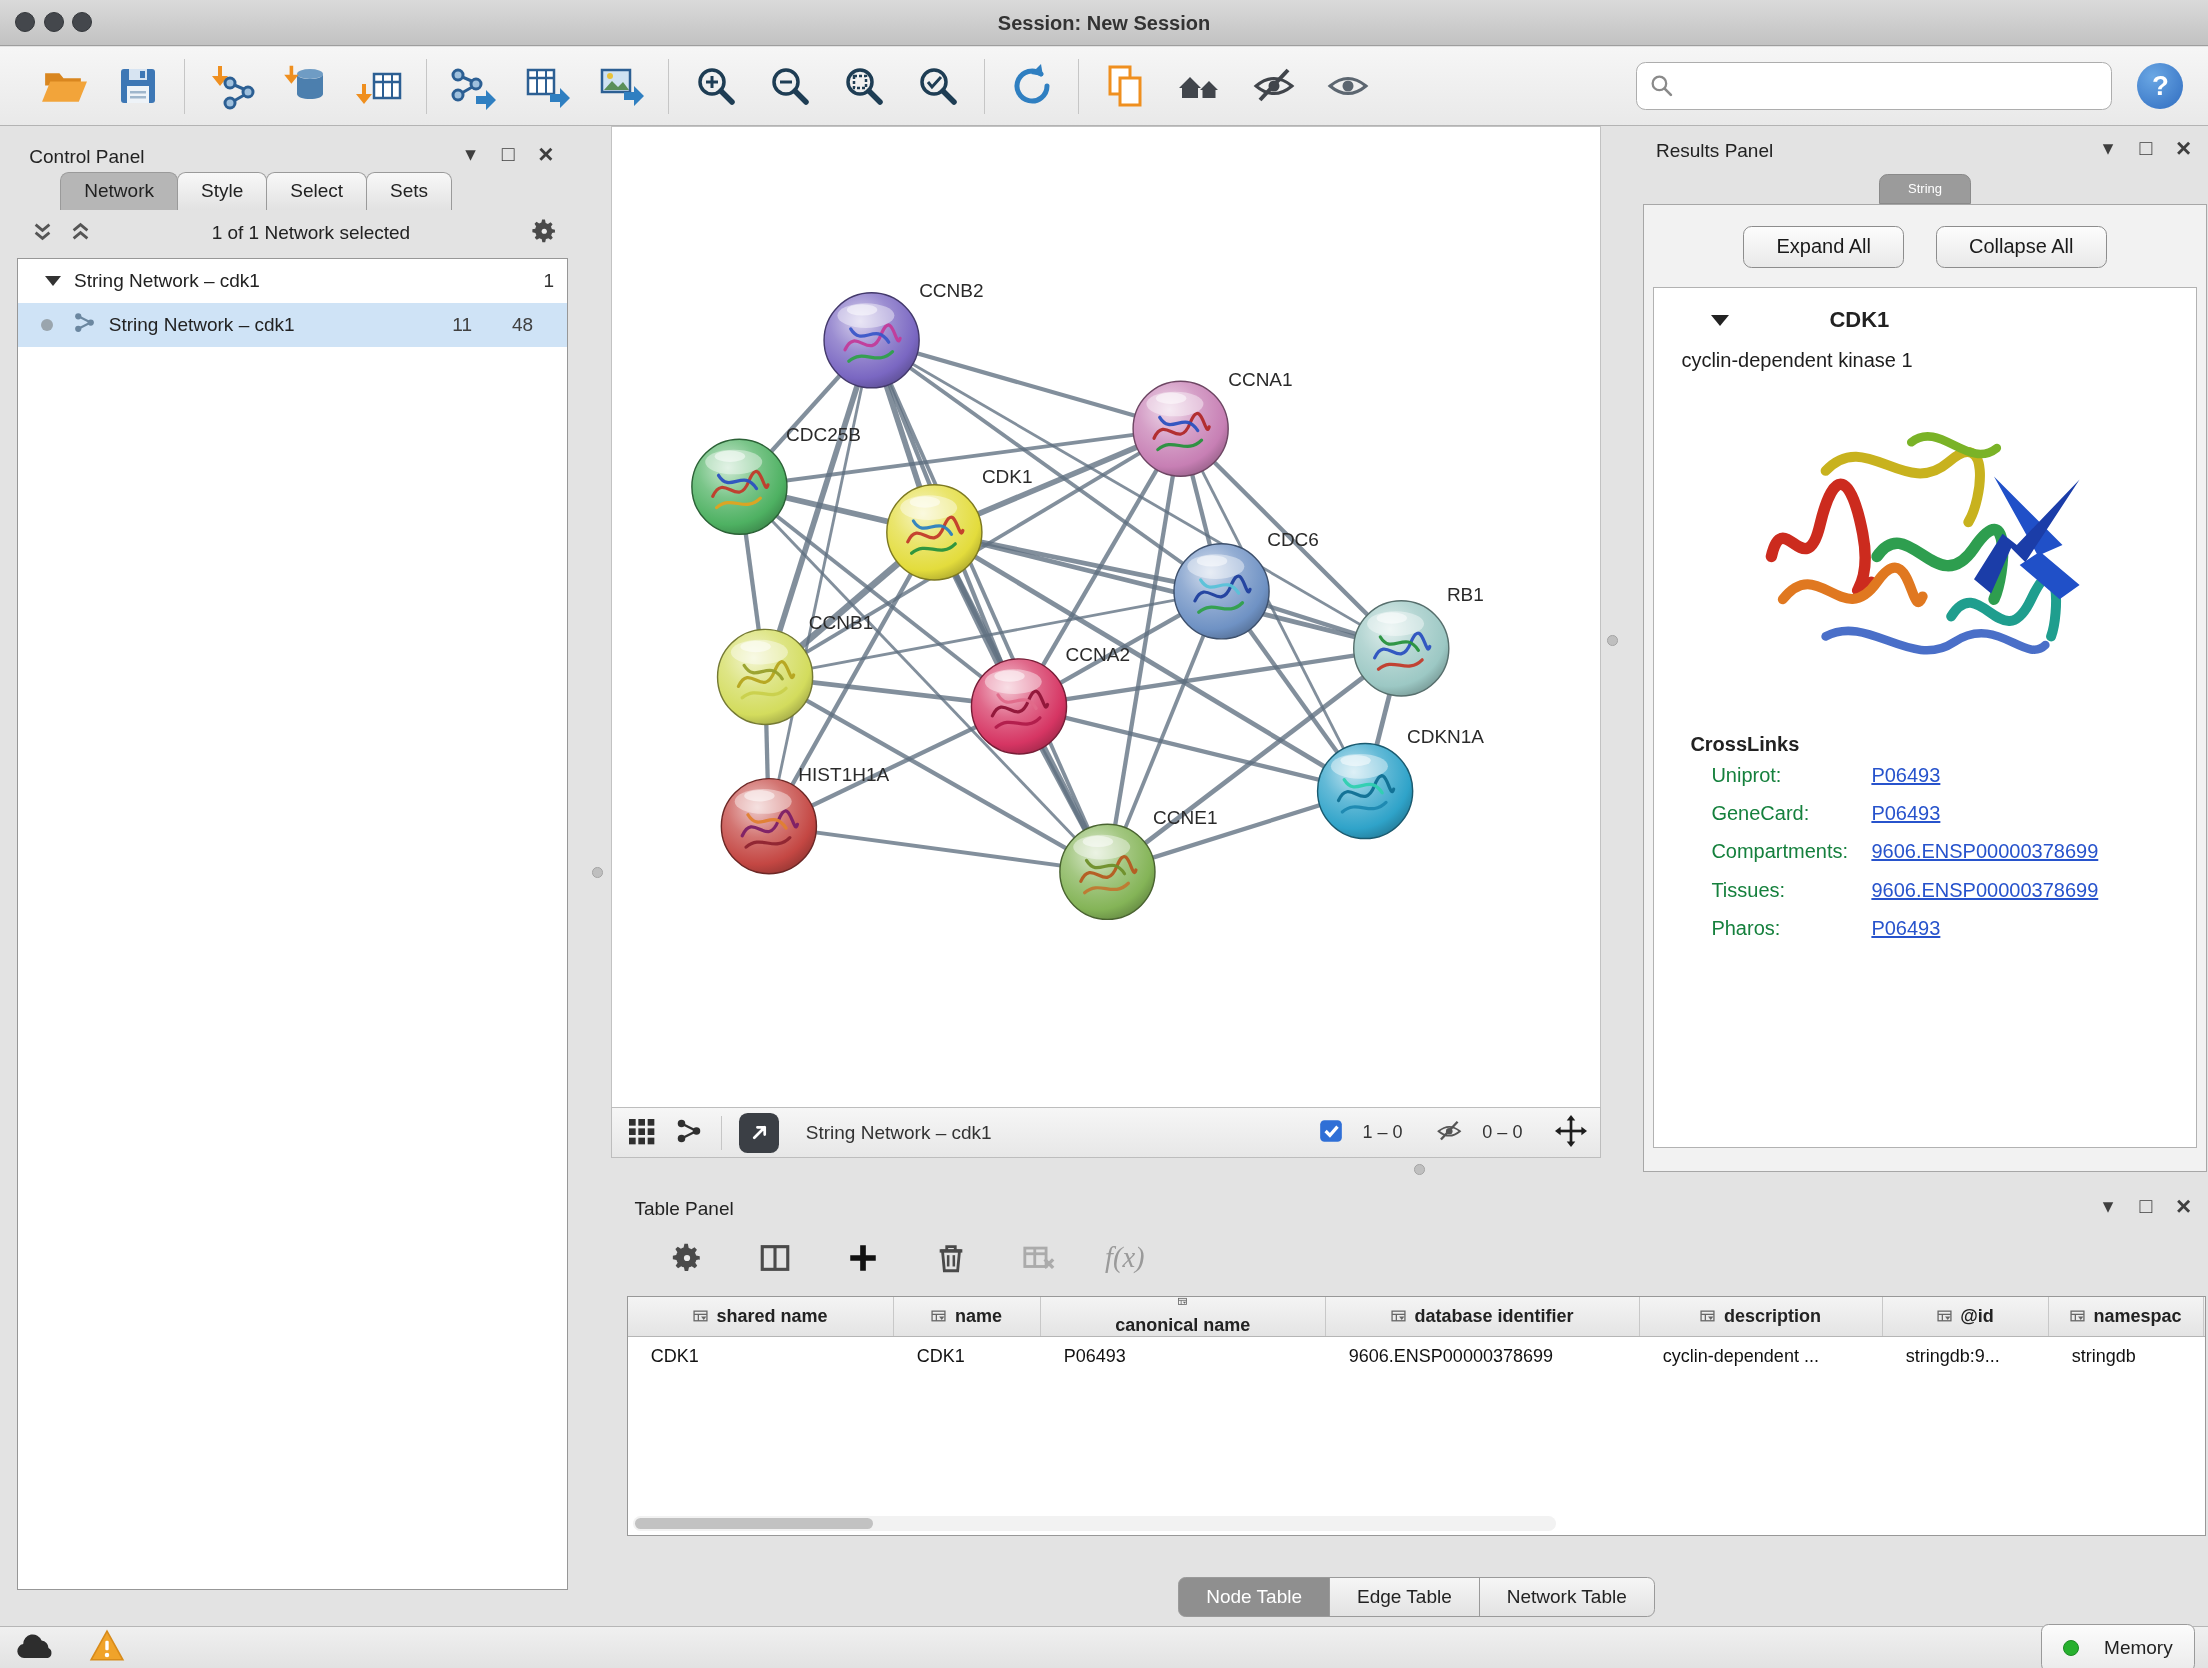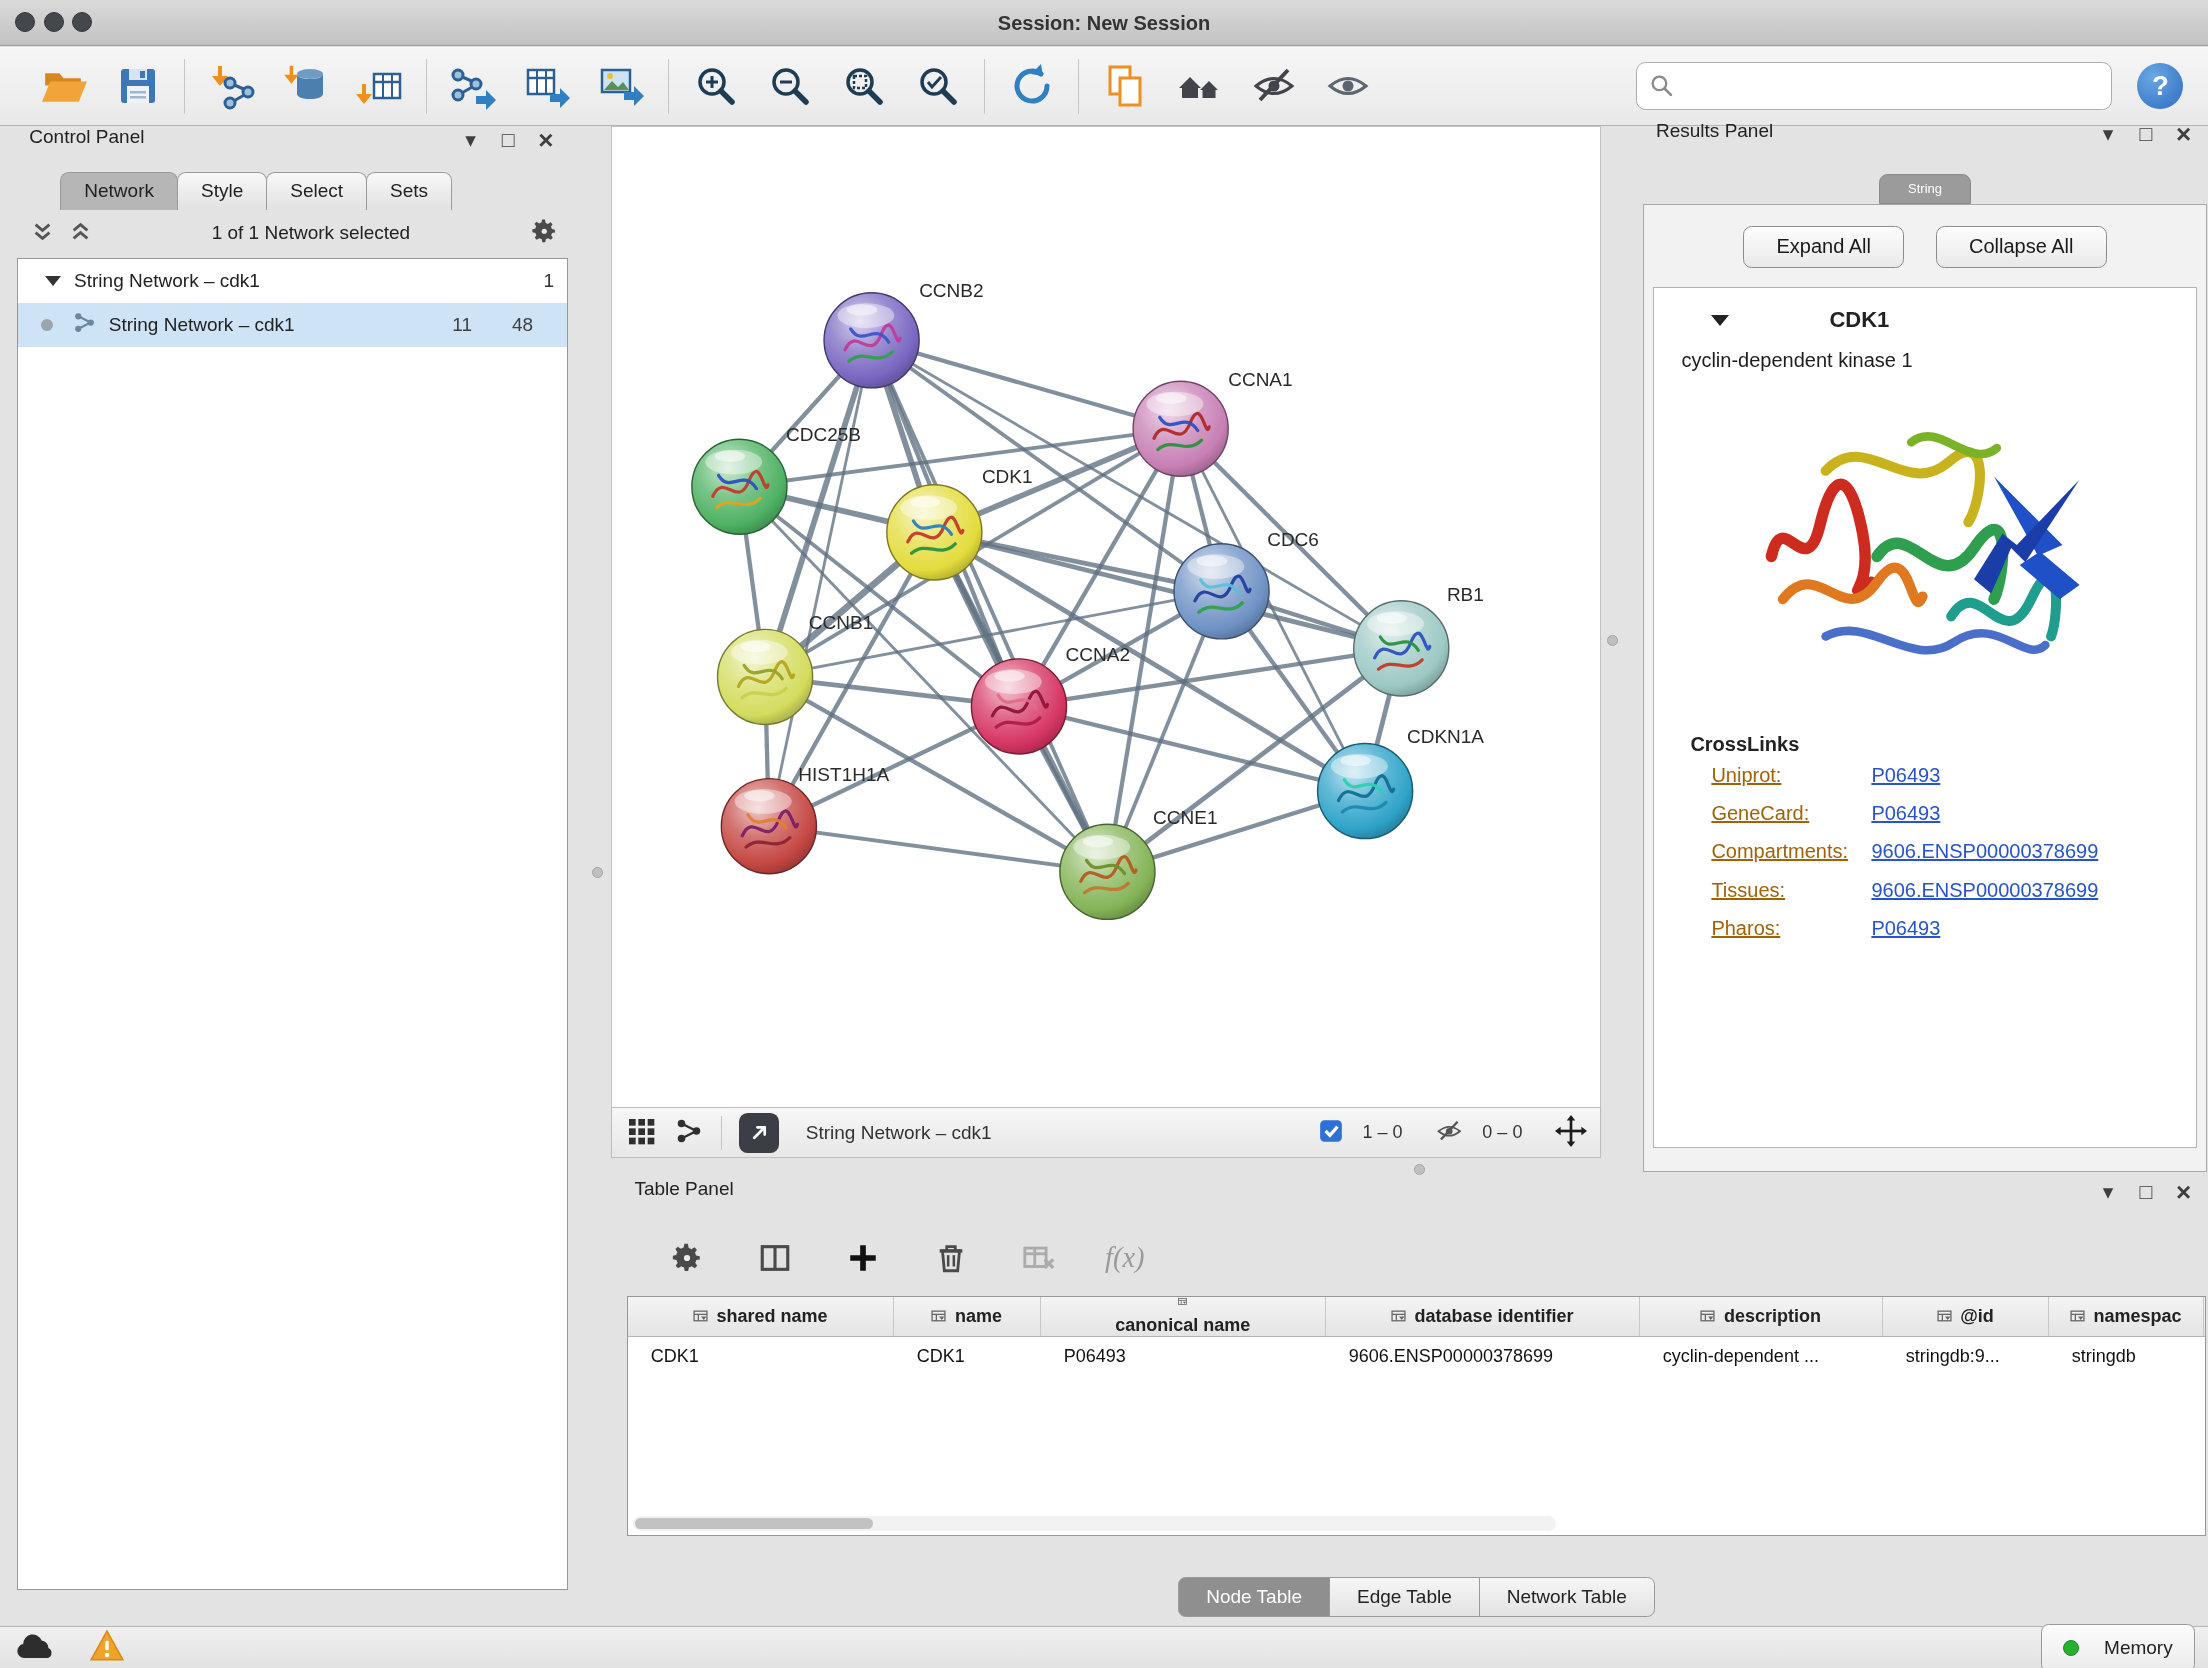"Control Panel" .panel-title-row { align-items: flex-start -> flex-end }
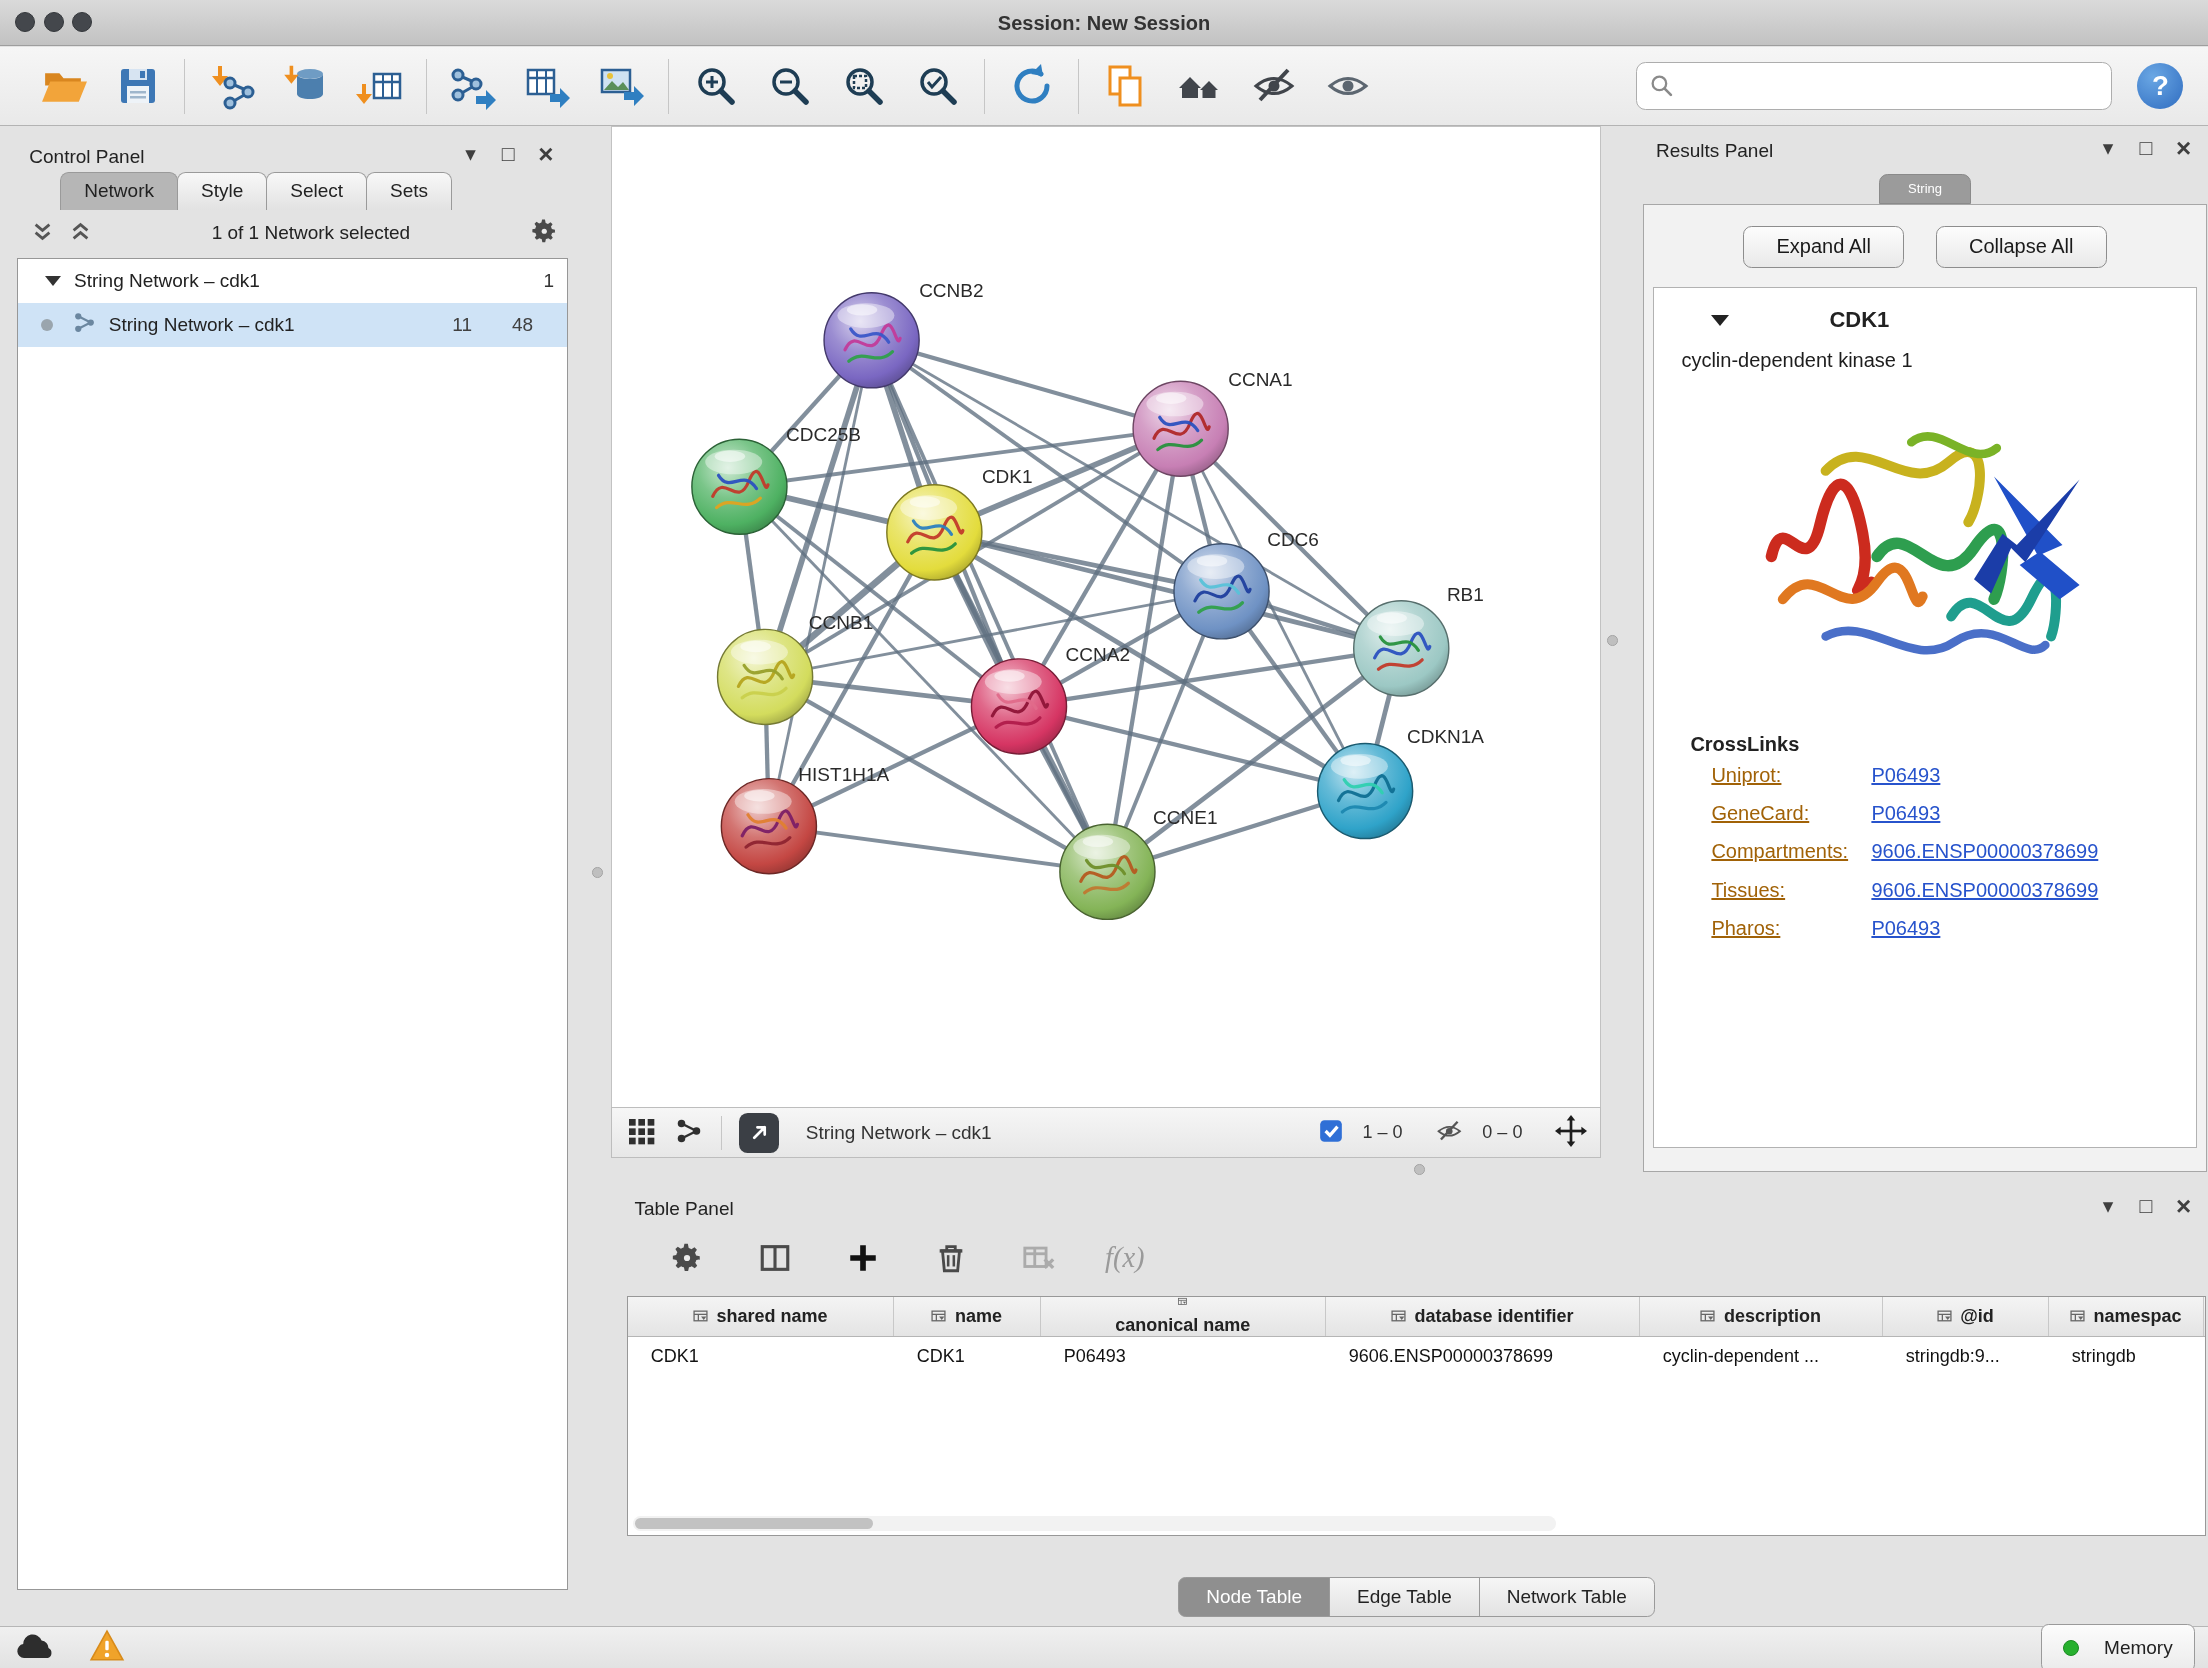"Uniprot:" .cl-label { color: #a16207 -> #15803d; text-decoration: underline -> none }
